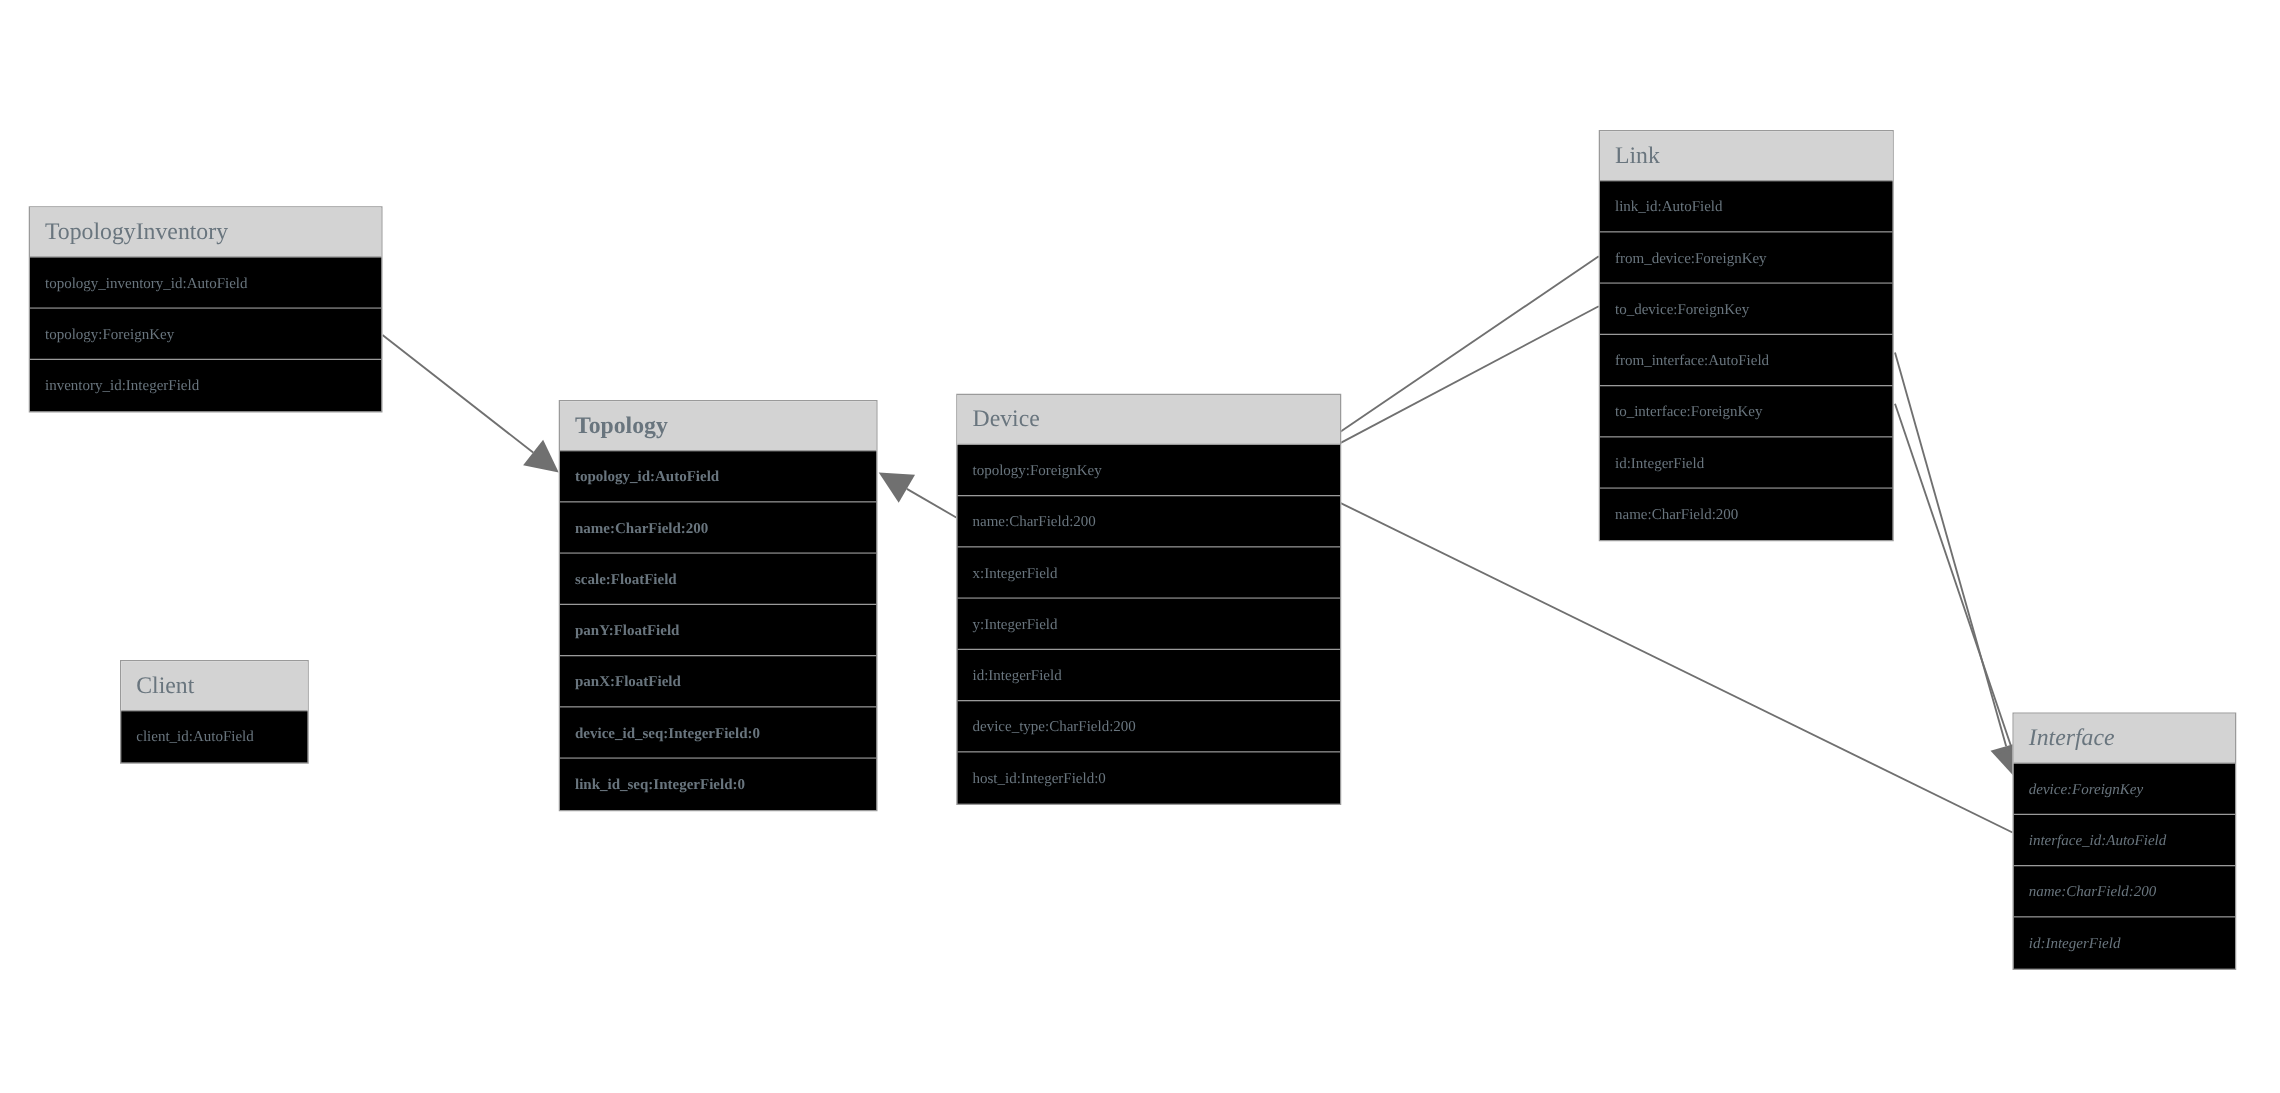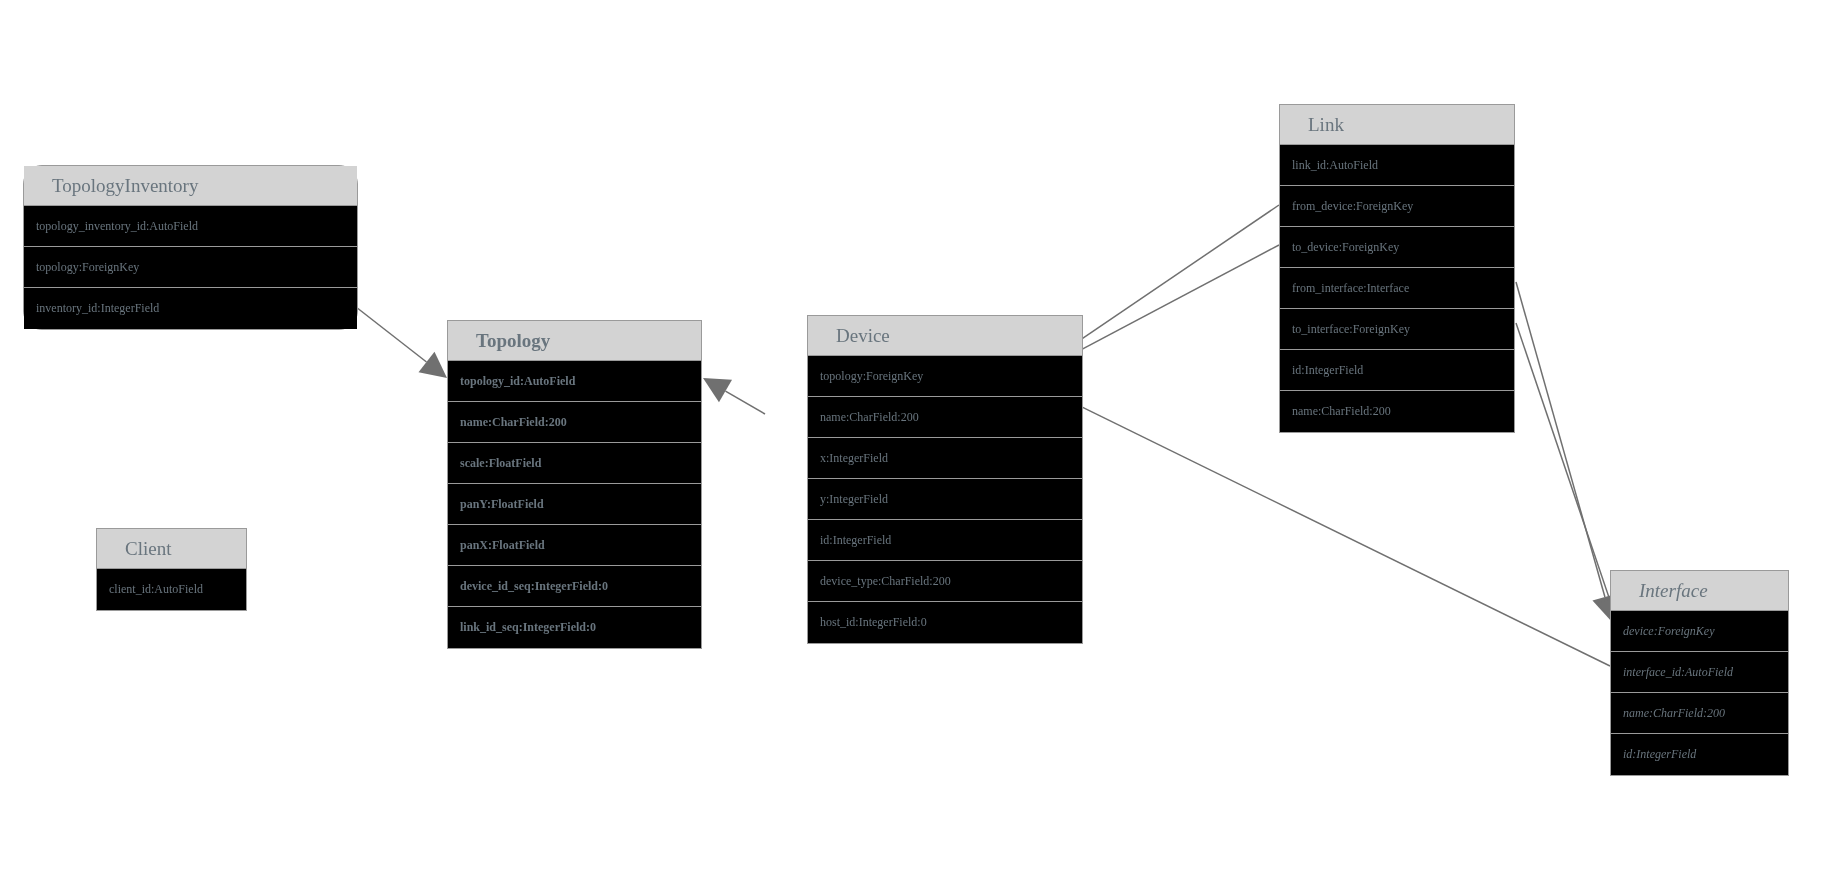"Link" .entity-header { padding: 0 0 0 28px -> 0 0 0 12px }
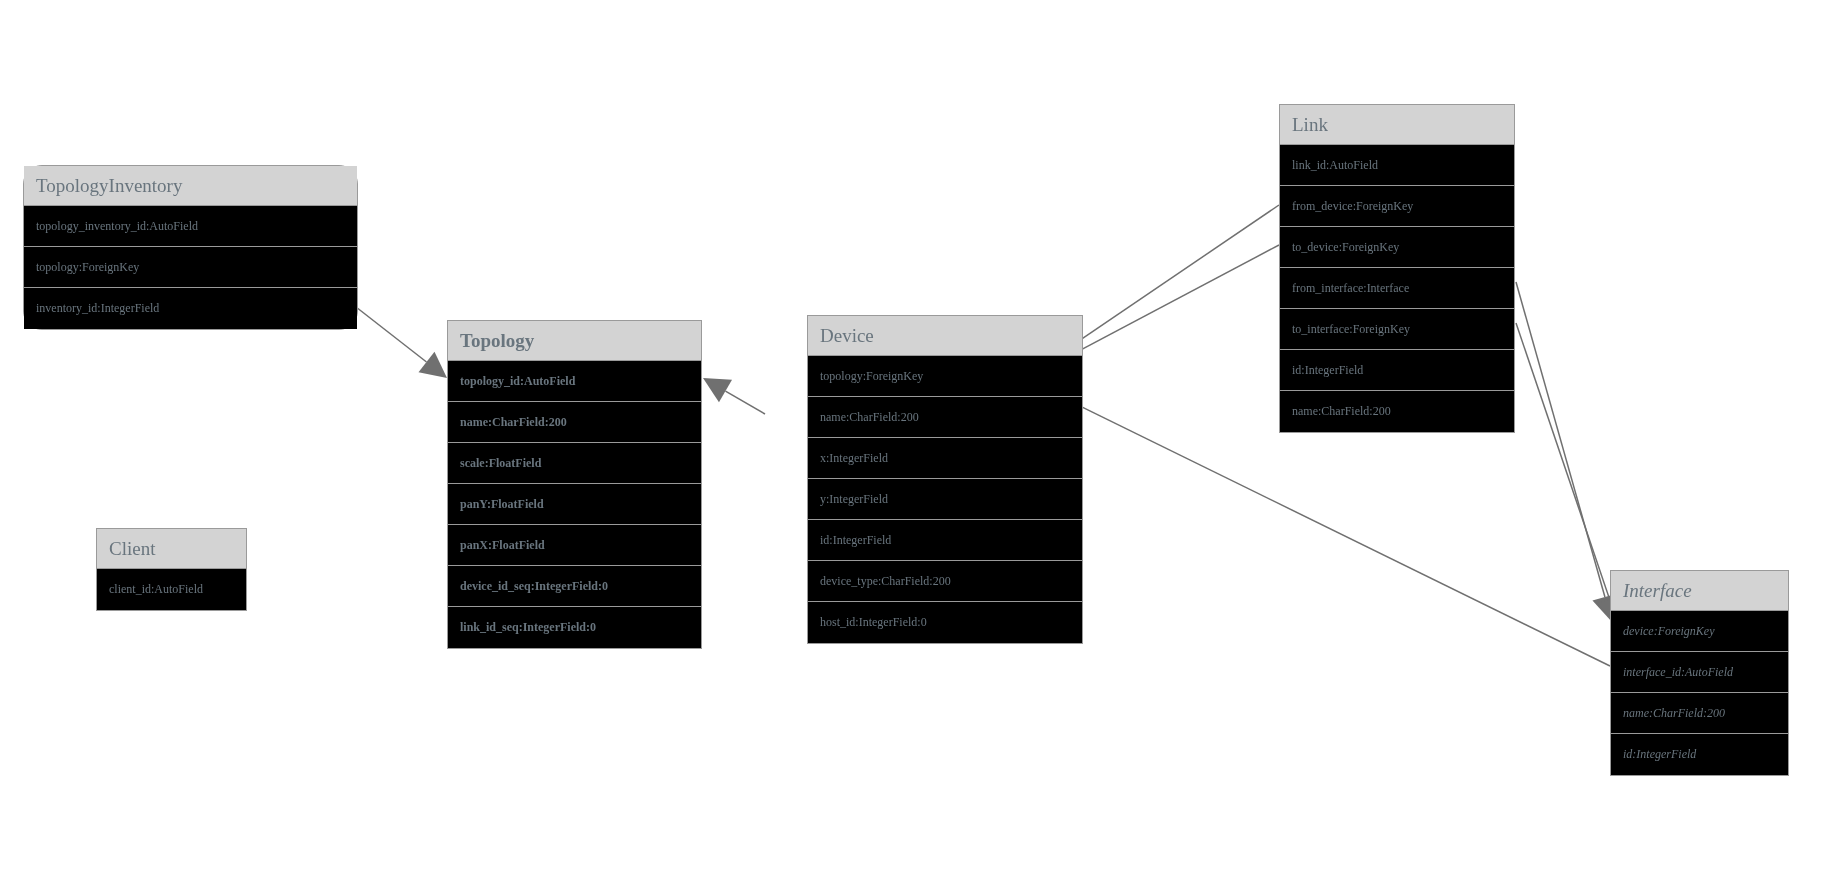"TopologyInventory" div.entity { border-radius: 19px -> none; width: 335px -> 283px }
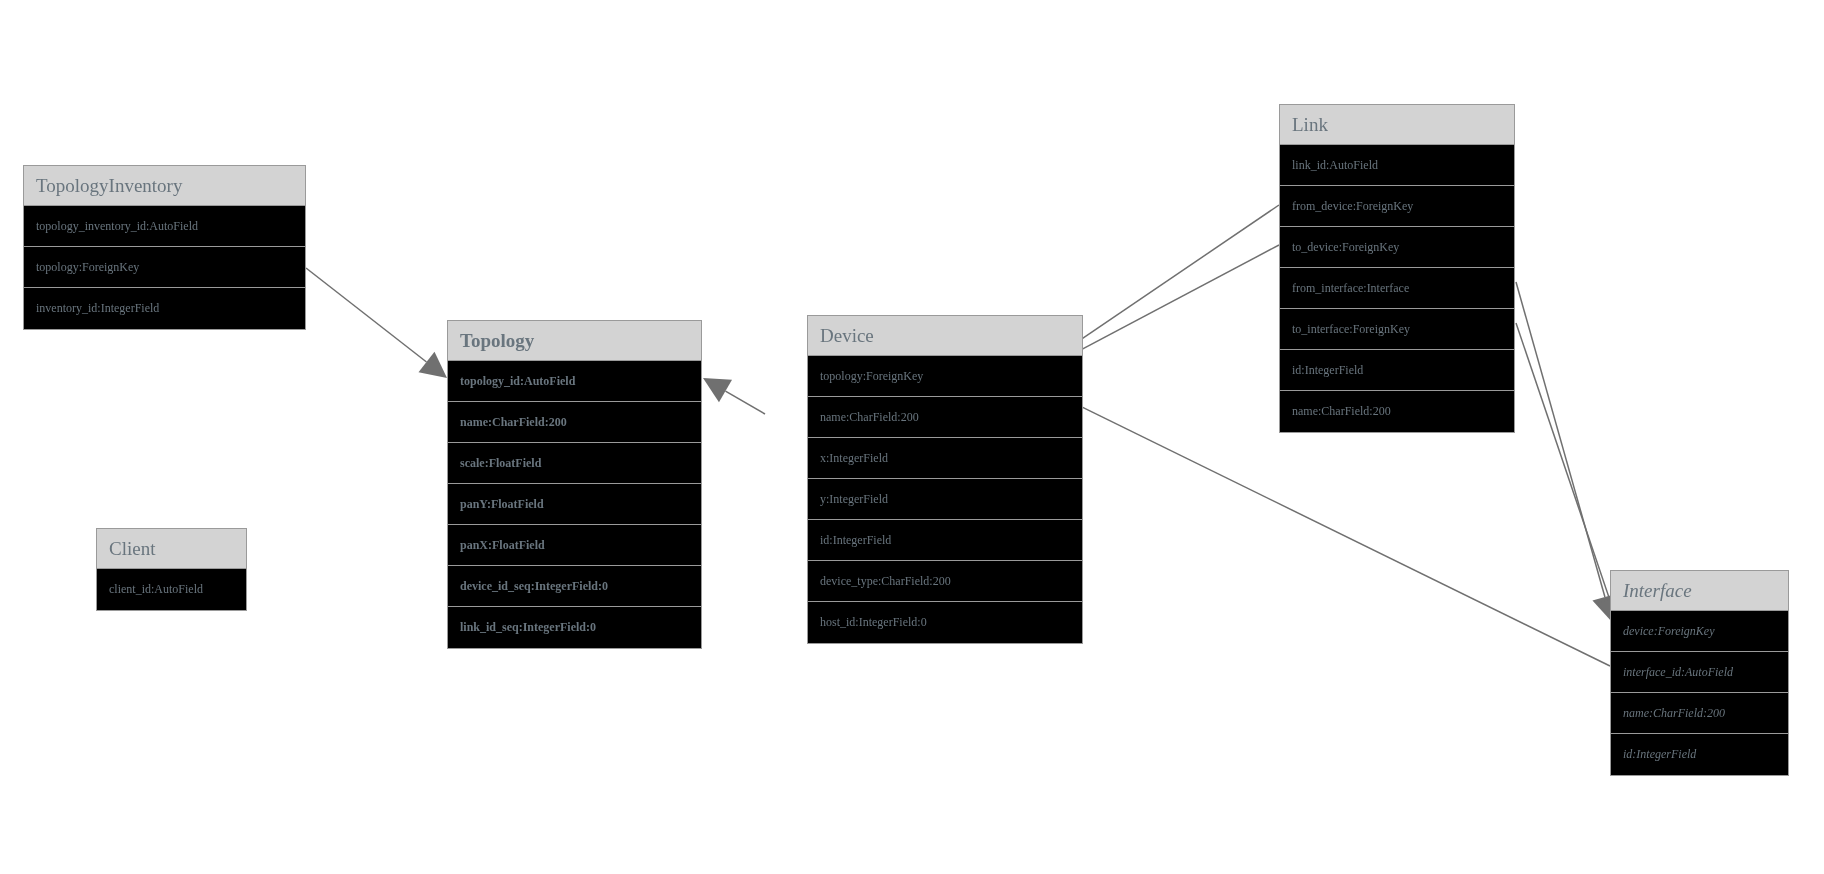"from_interface:Interface" div.entity-field { text: interface:Interface -> interface:AutoField }
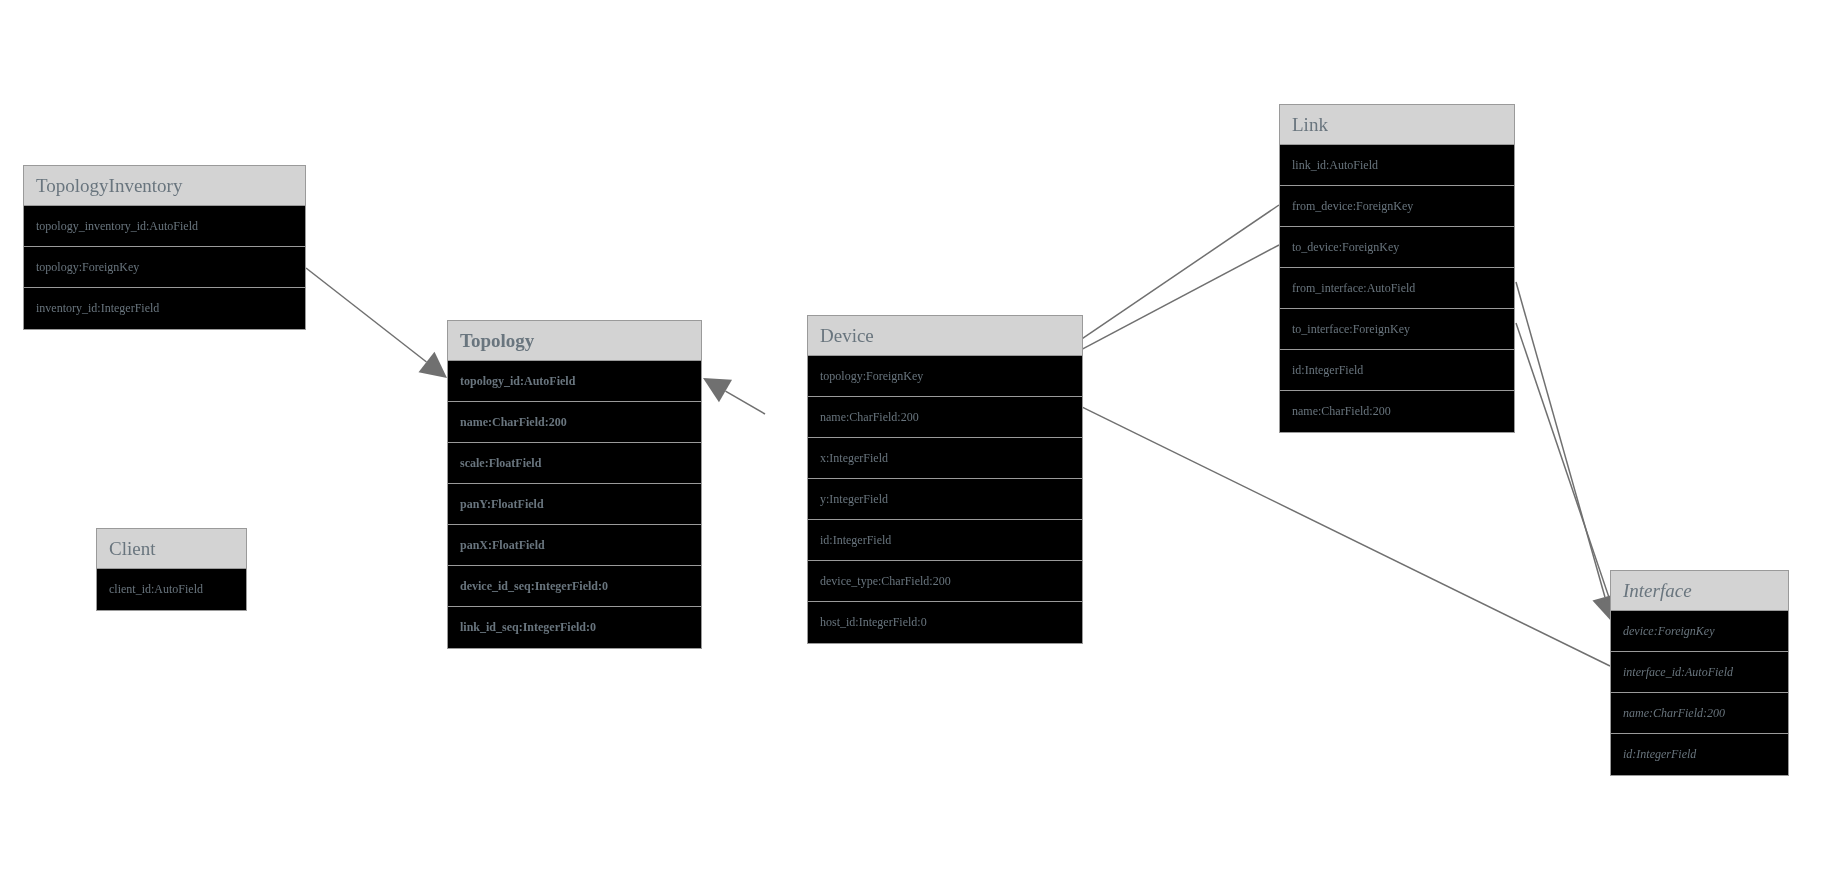"Device" div.entity { margin-left: 42px -> none; width: 276px -> 308px }
